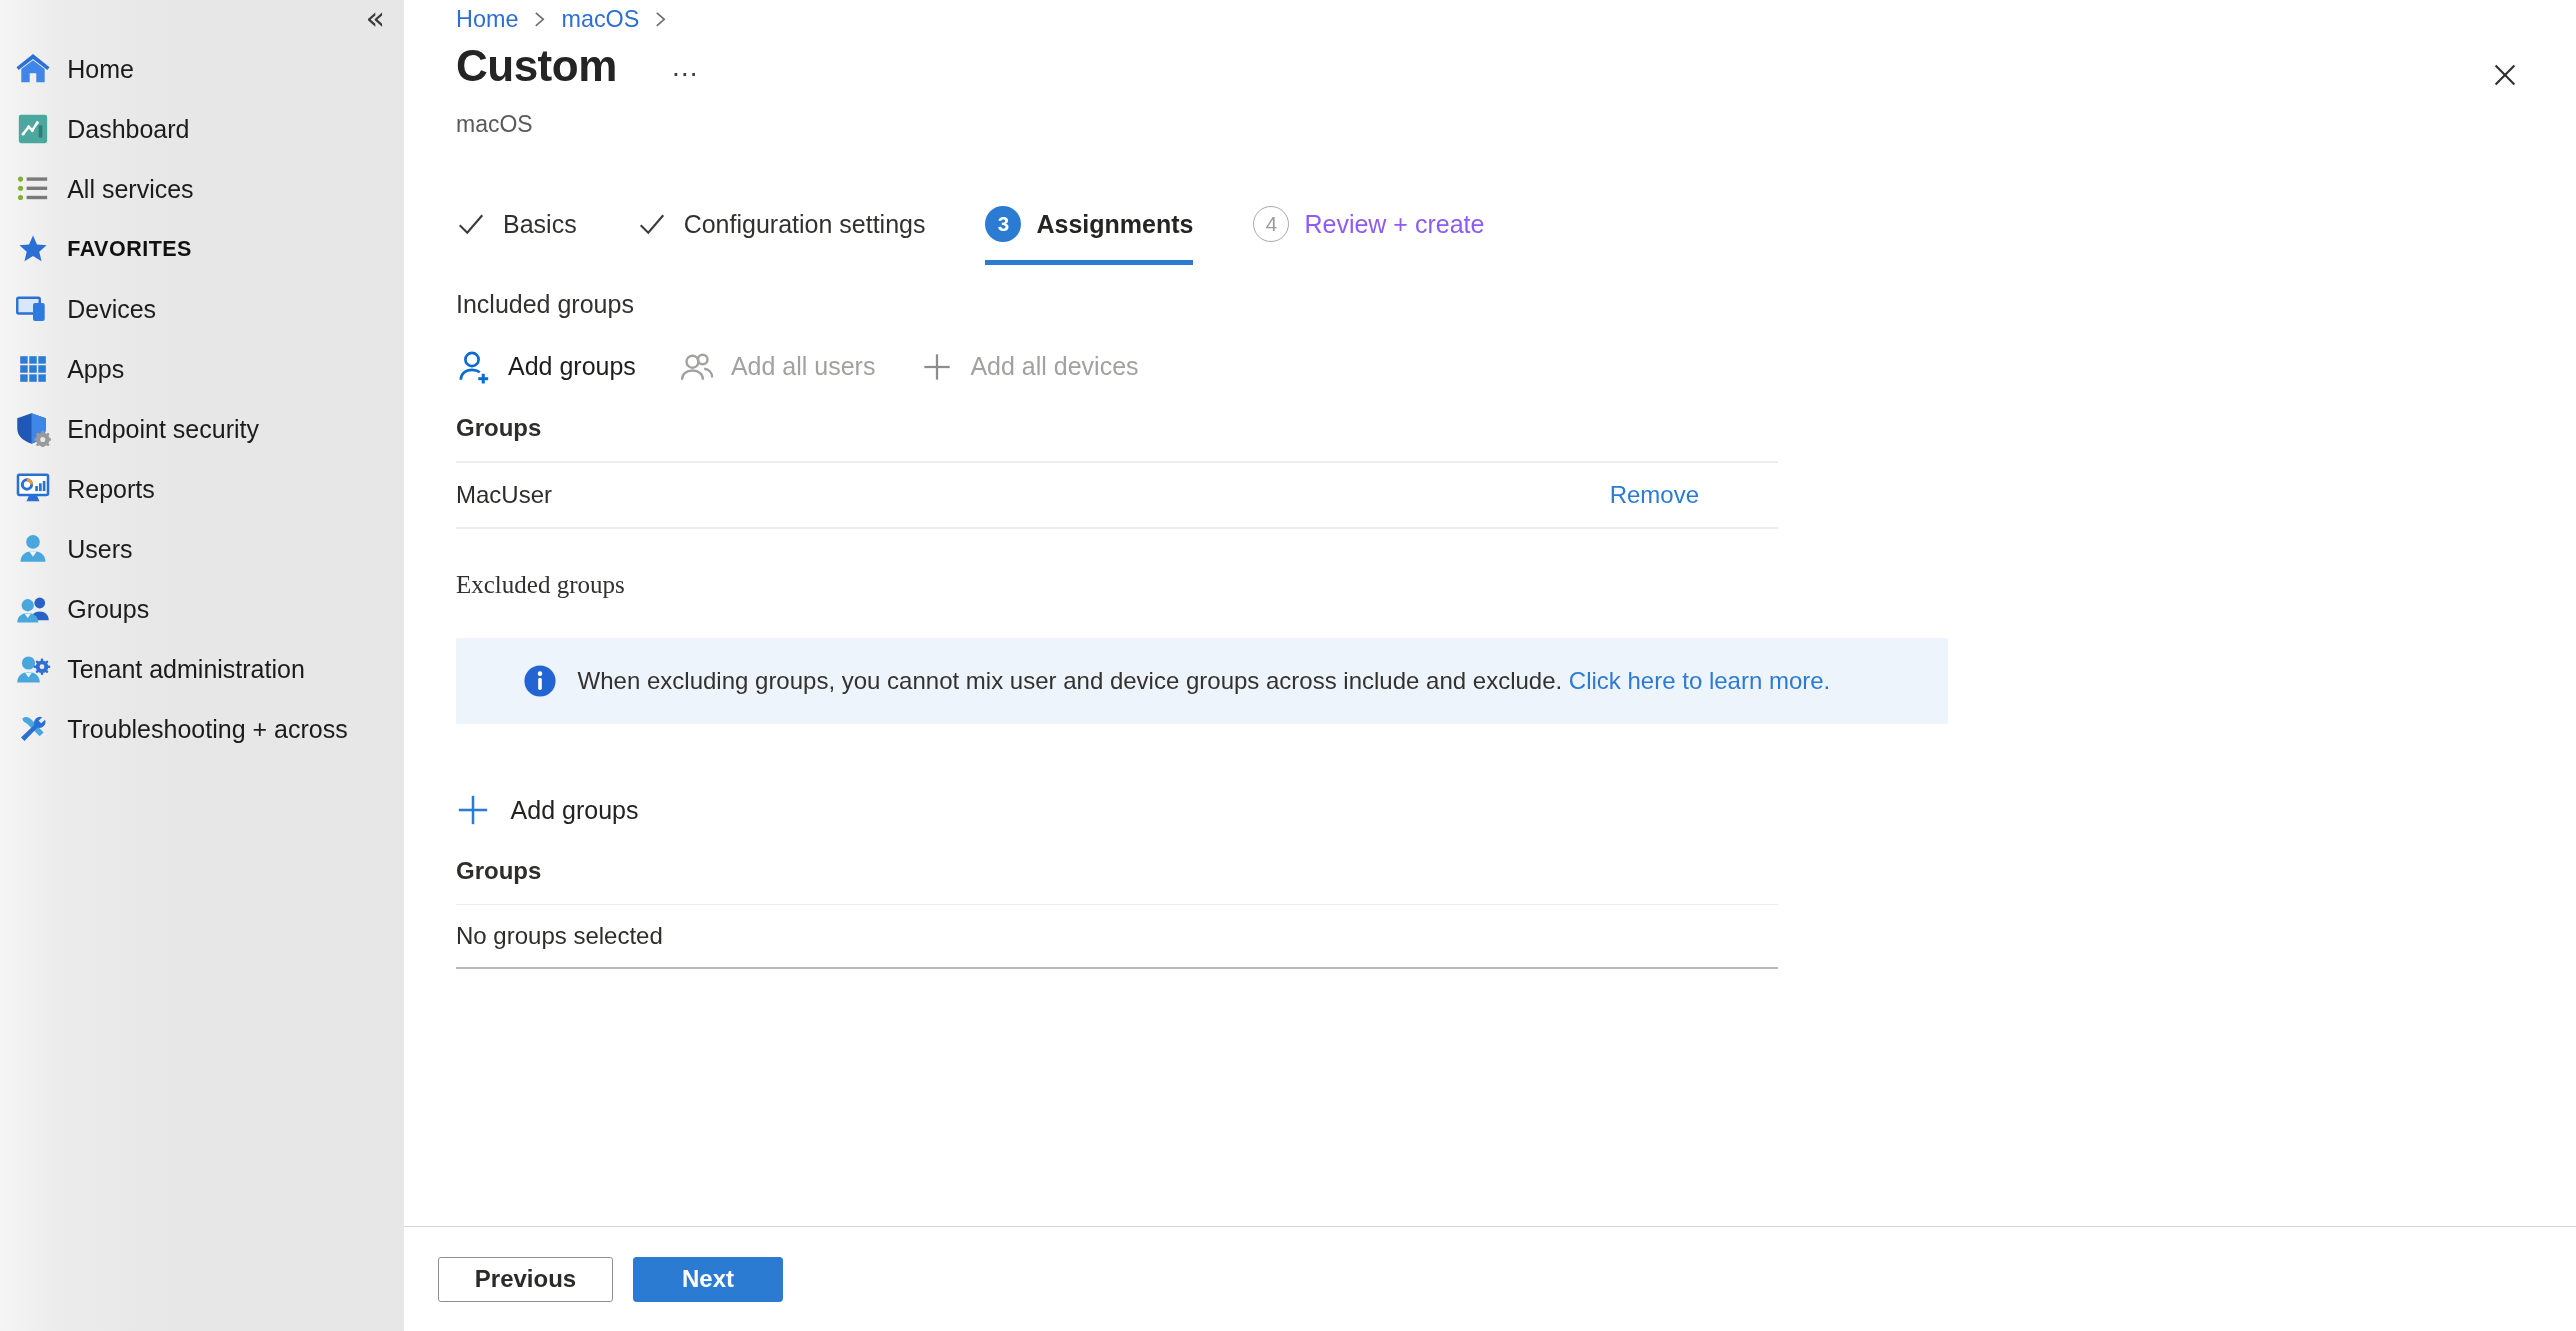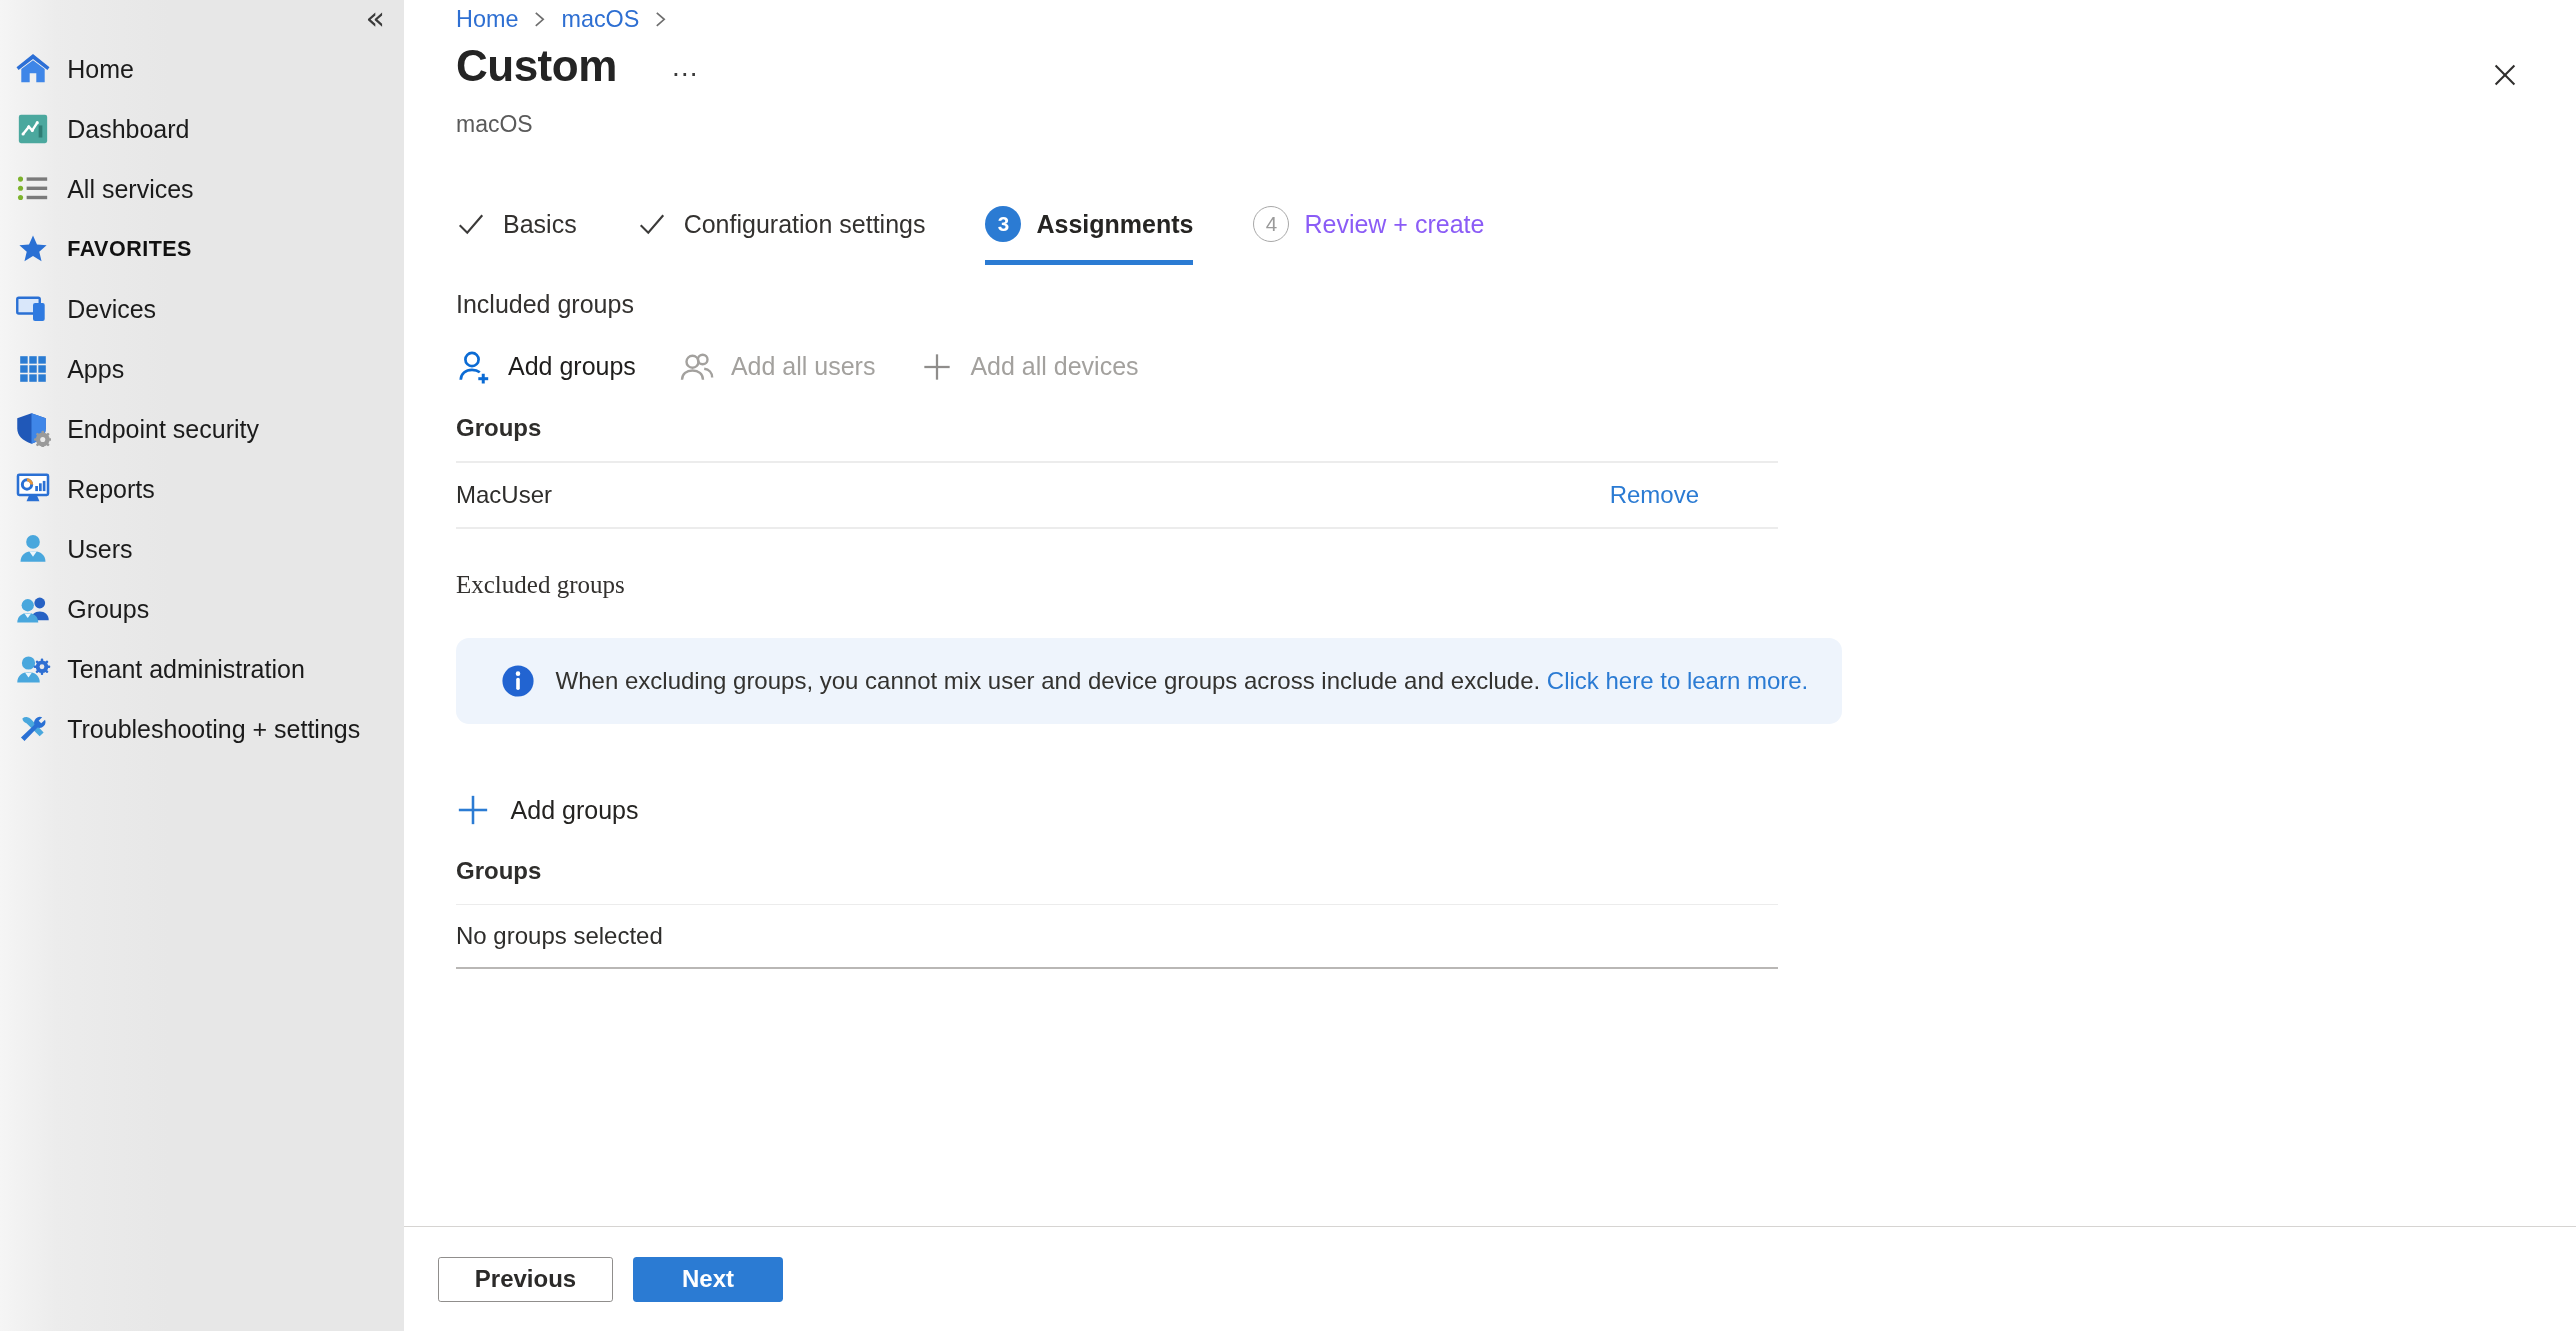"When excluding groups, you cannot" .info-banner { border-radius: 13px -> 2px; padding-left: 45px -> 67px; width: 1386px -> 1492px }
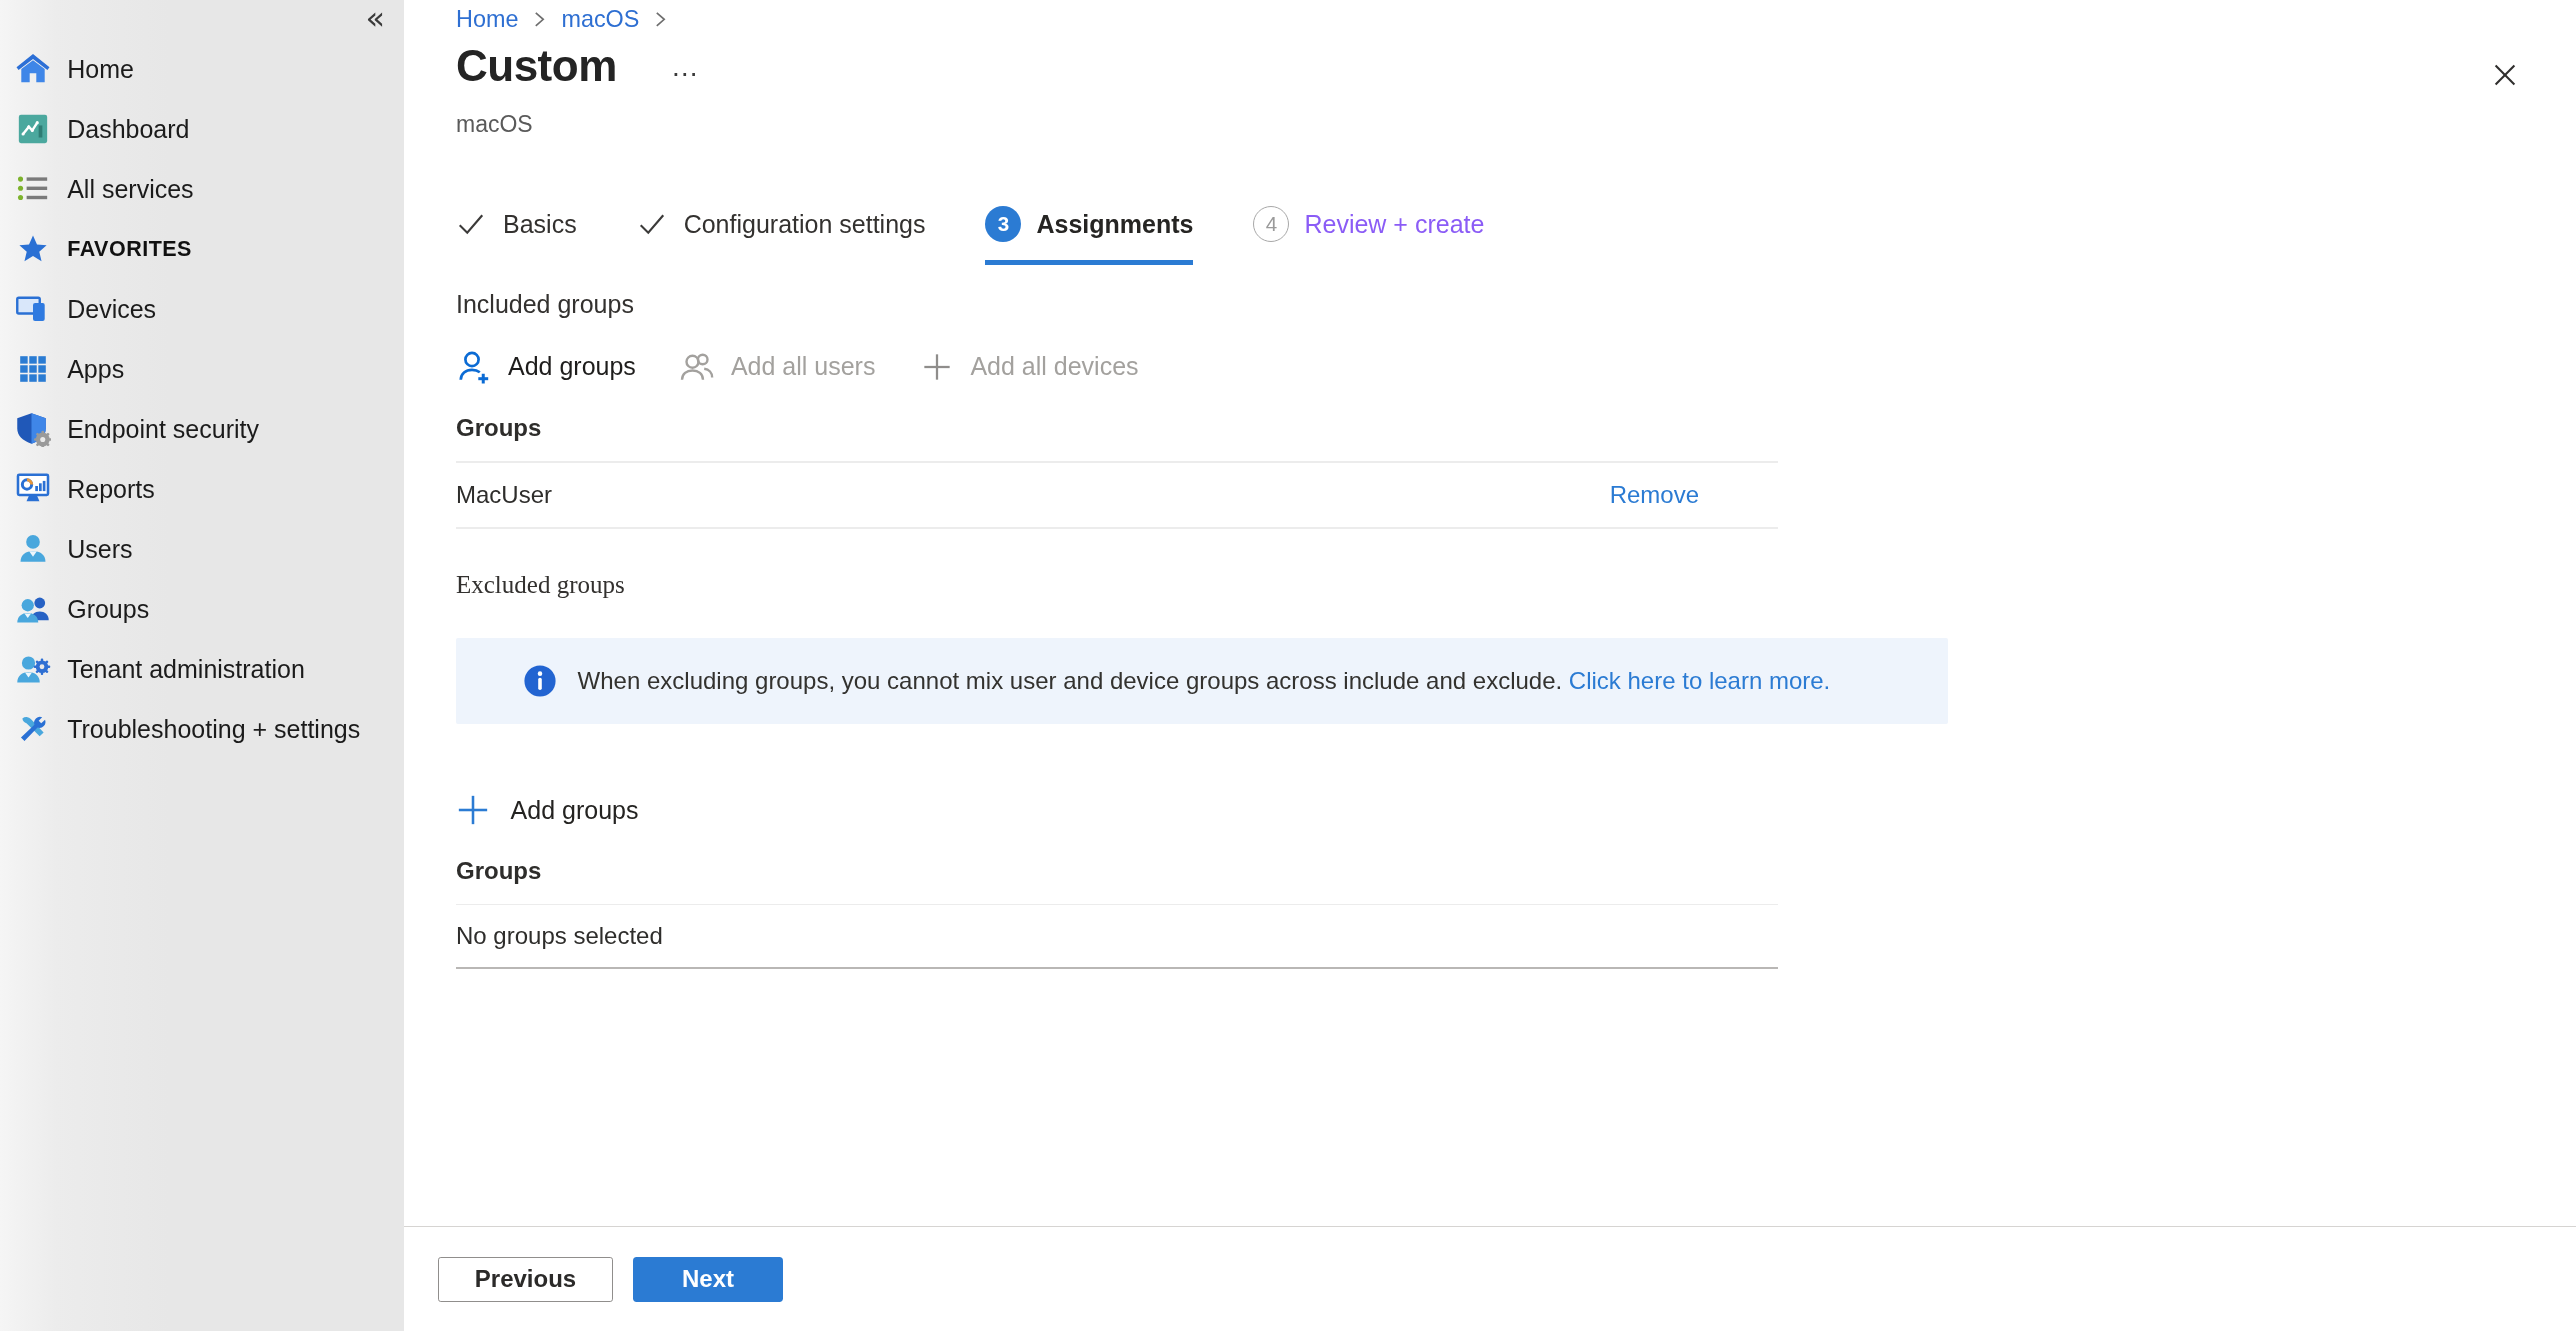"Troubleshooting + settings" span.nav-label { text: settings -> across }
